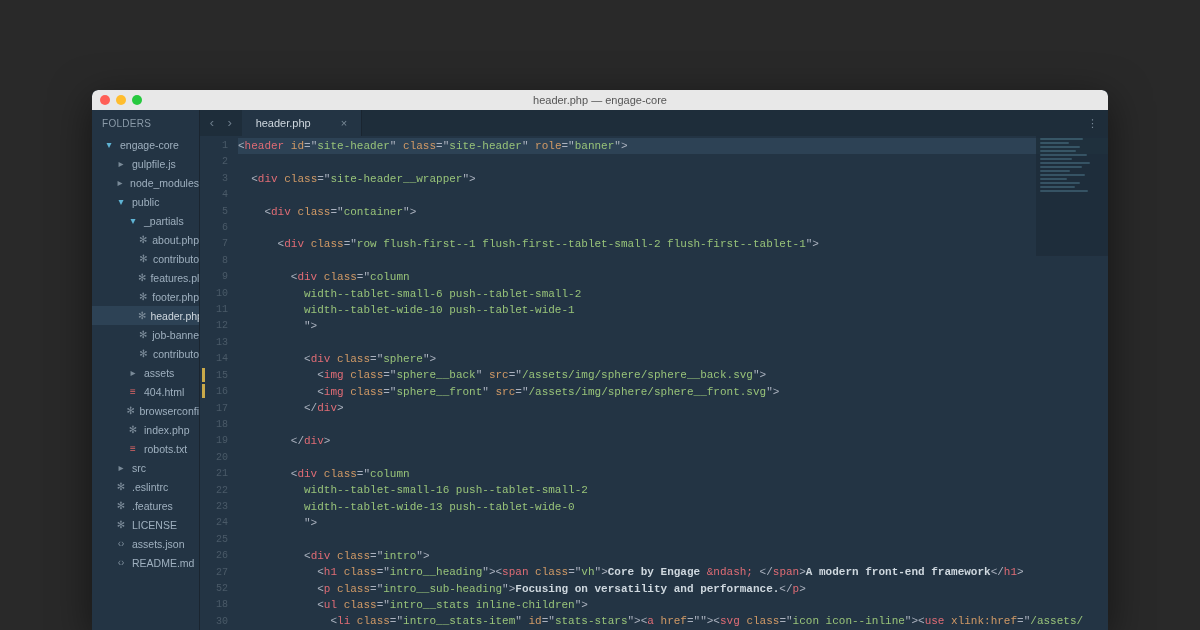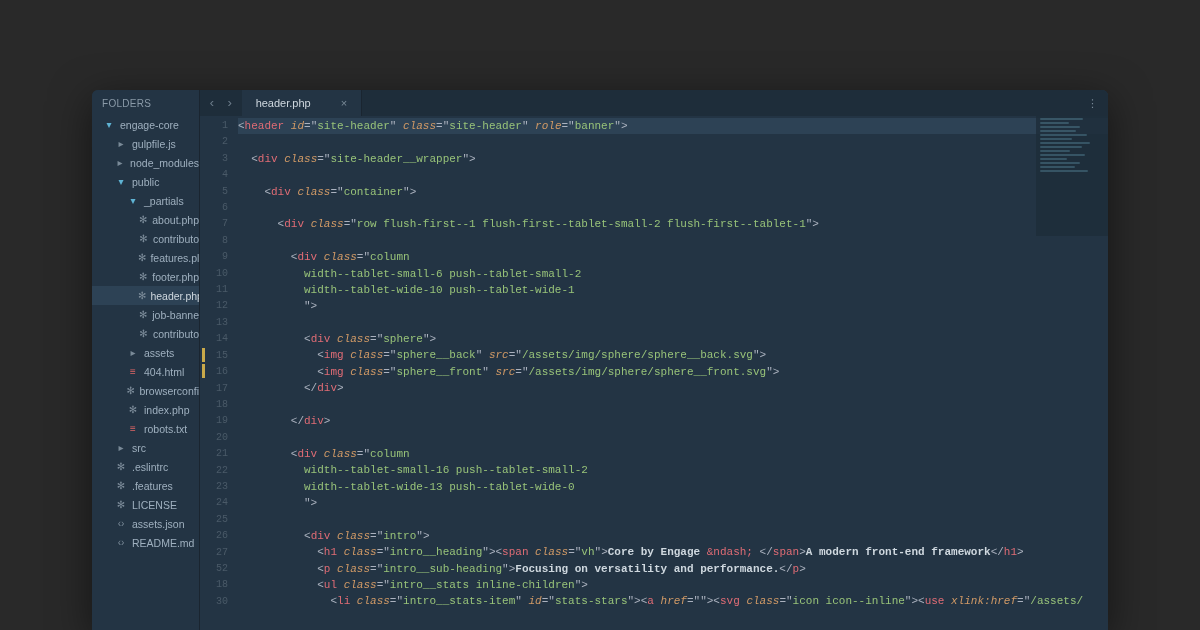"header.php — engage-core" div.titlebar { html: none -> <div> <div> <div></div> <div></div> <div></div> </div> <div>header.php — engage-core</div> </div> }
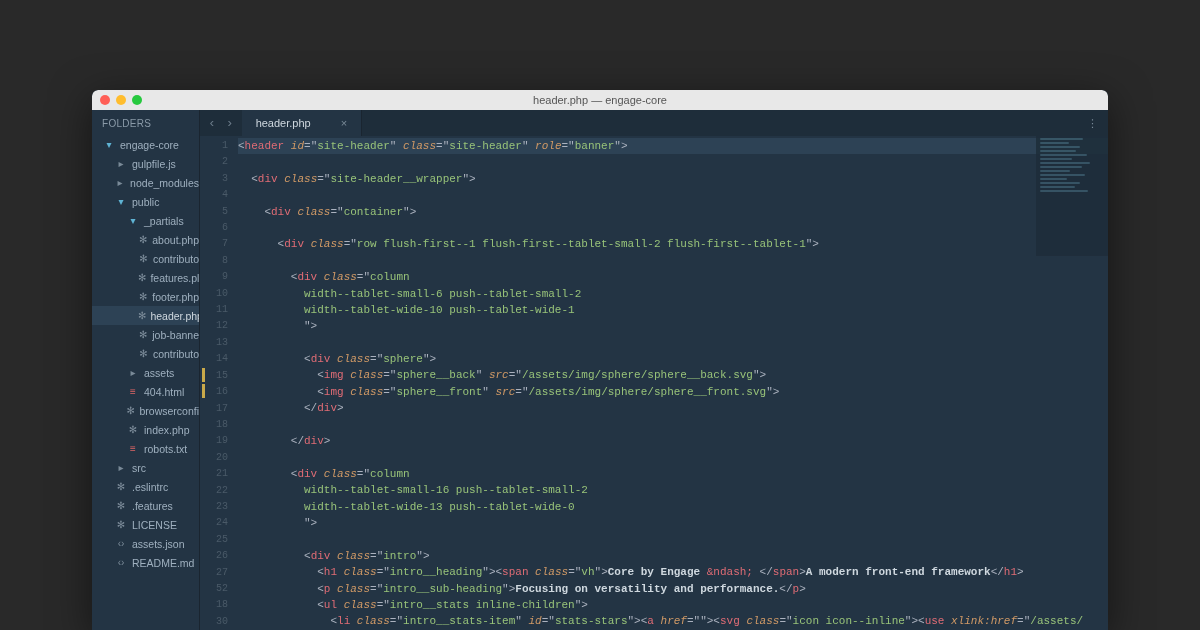"id" .t-attr { font-style: italic -> none }
